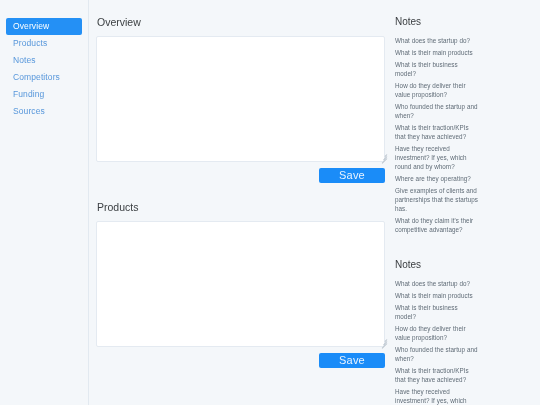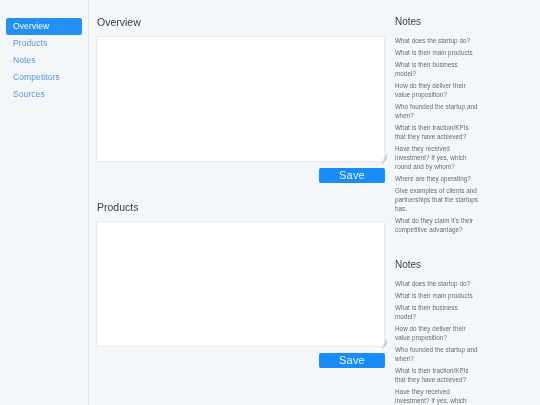"Funding" div.nav-item { html: none -> <div> <span>Funding</span> </div> }
